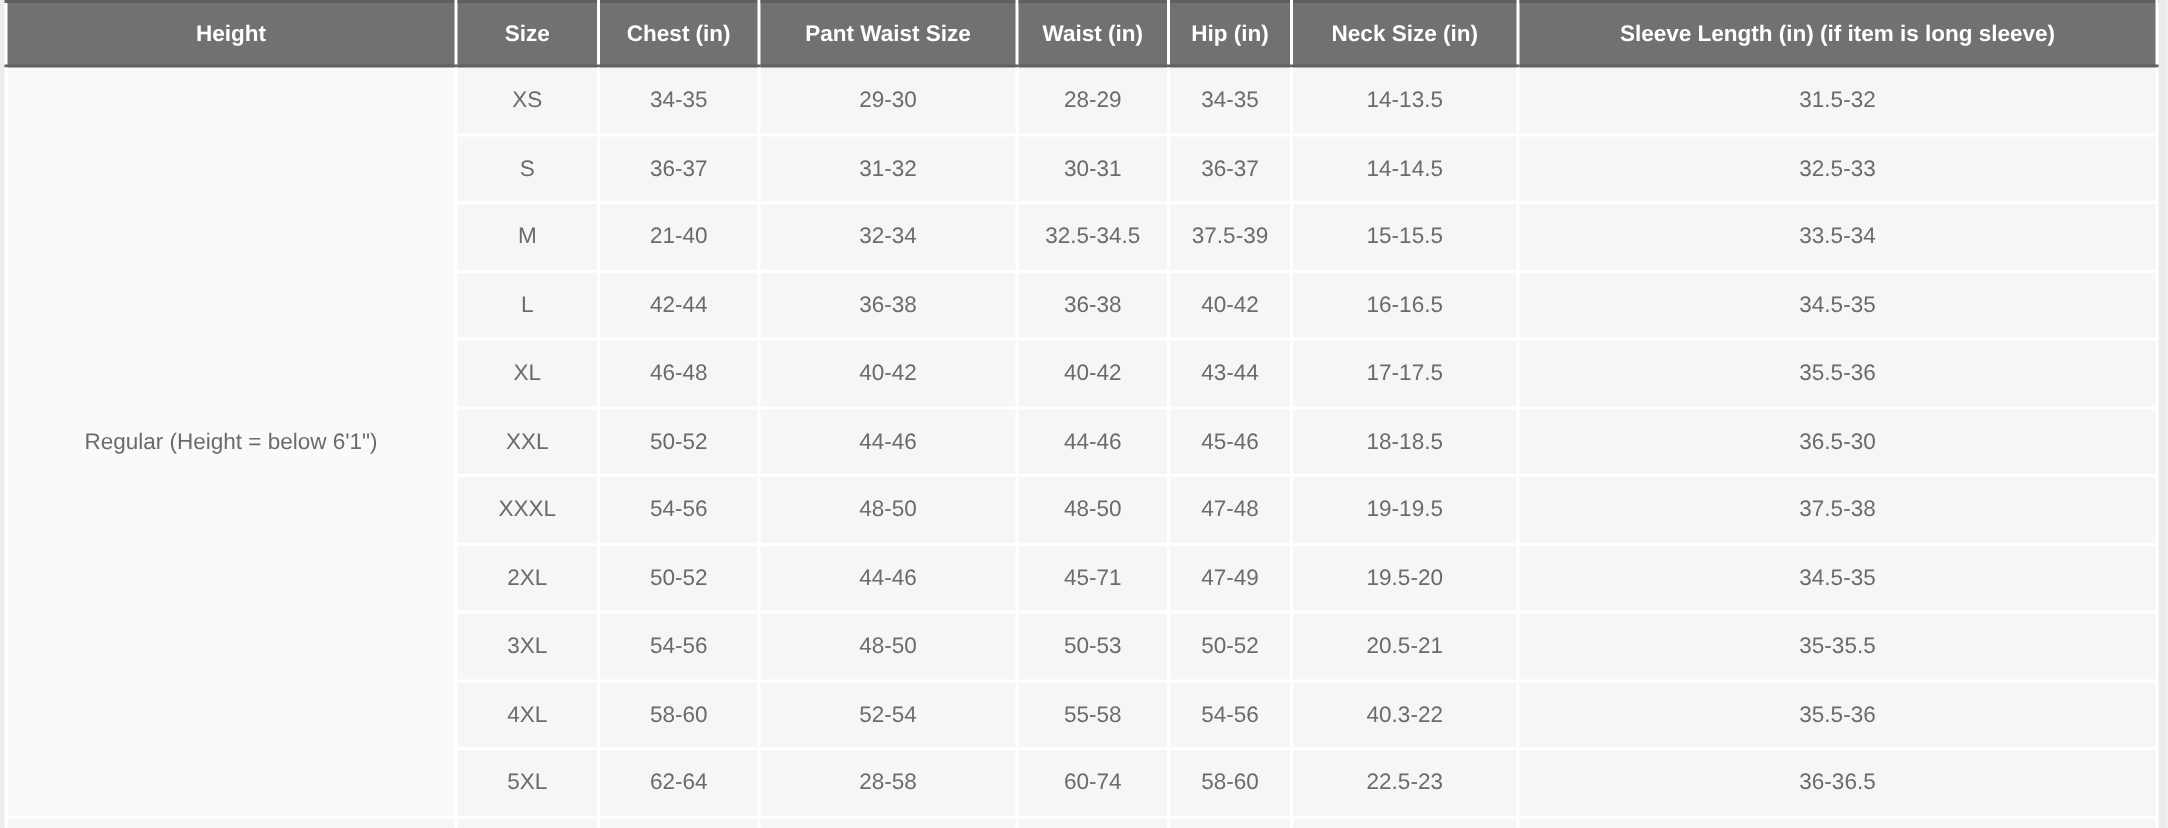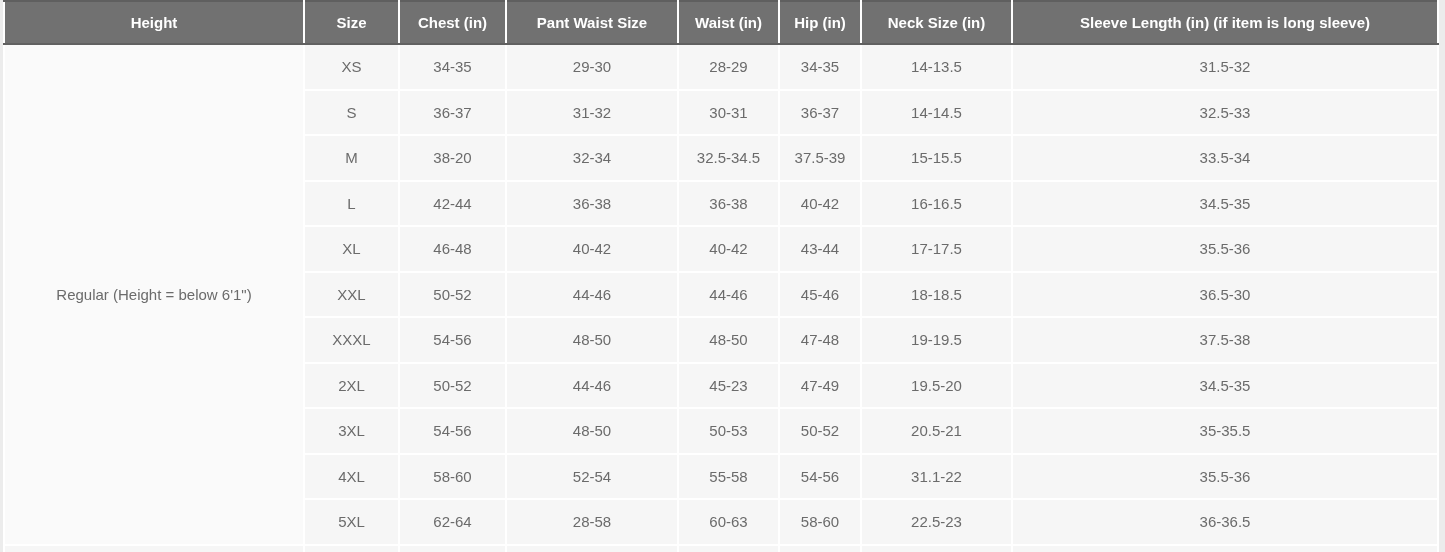"38-20" td { text: 38-20 -> 21-40 }
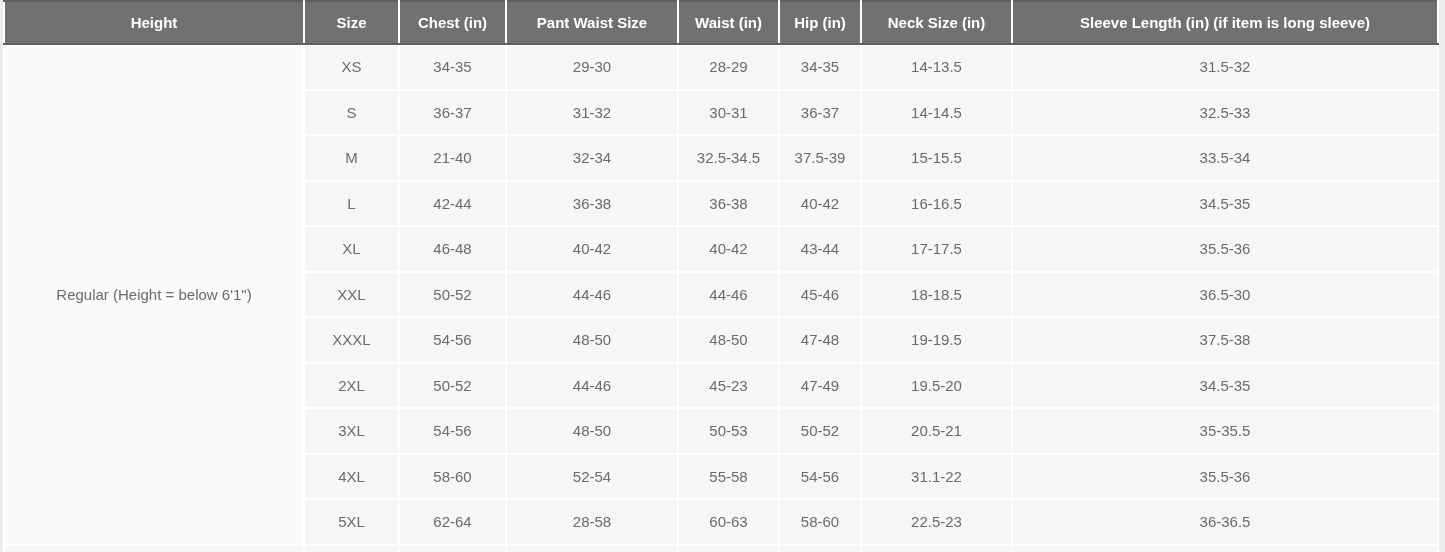"45-23" td { text: 45-23 -> 45-71 }
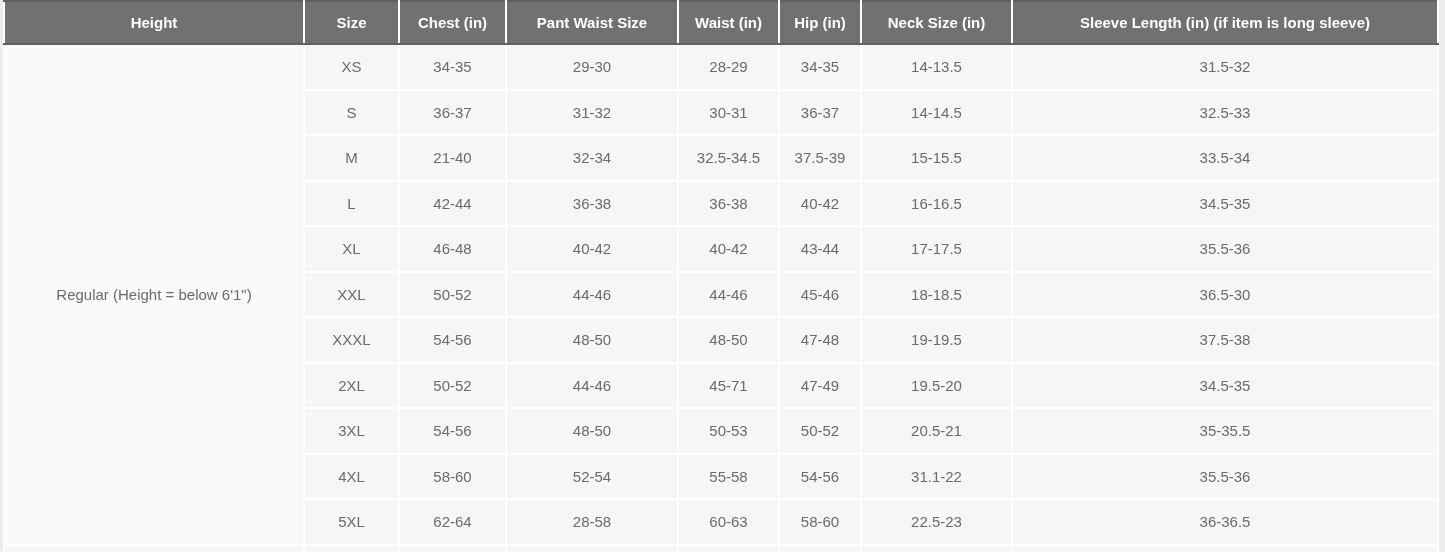"31.1-22" td { text: 31.1-22 -> 40.3-22 }
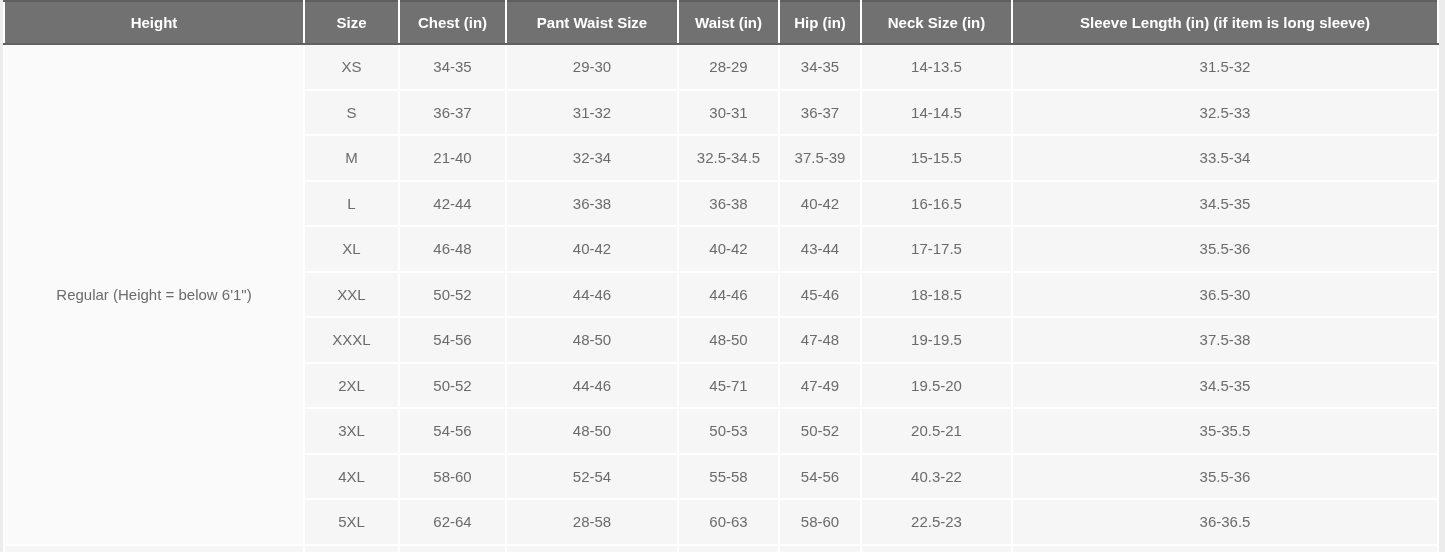"60-63" td { text: 60-63 -> 60-74 }
